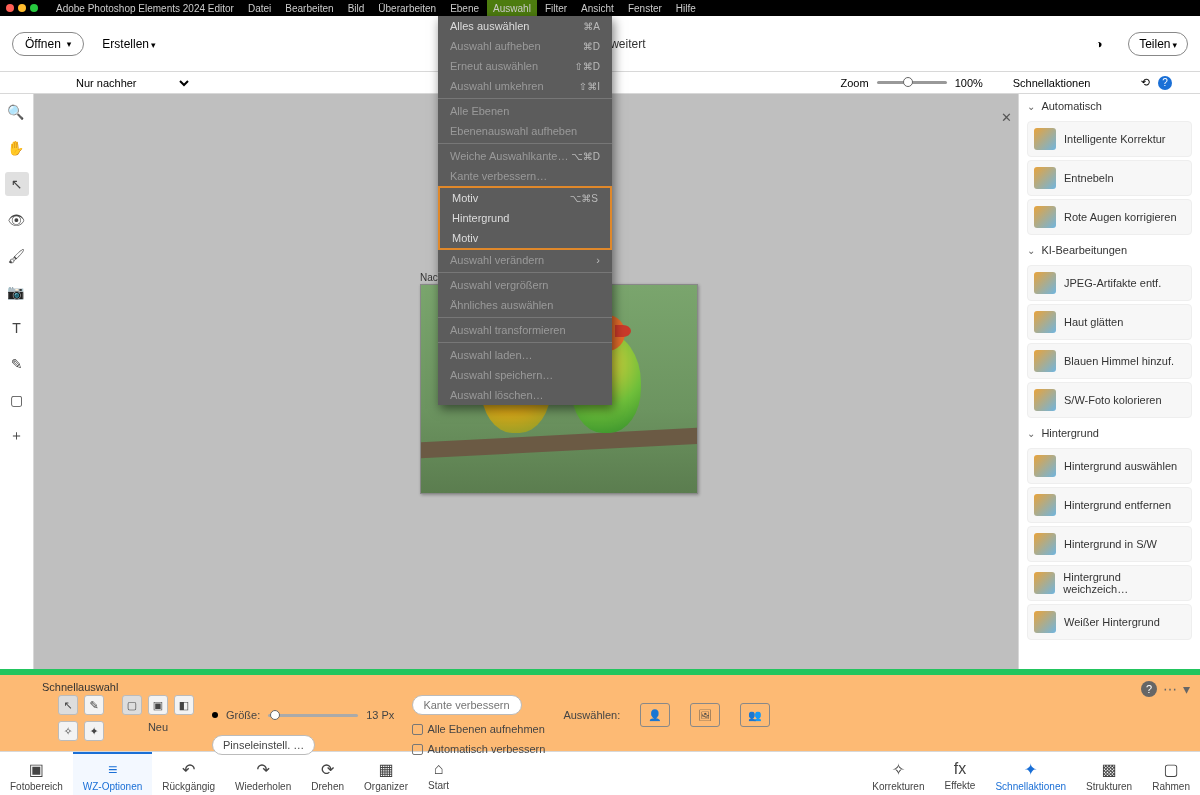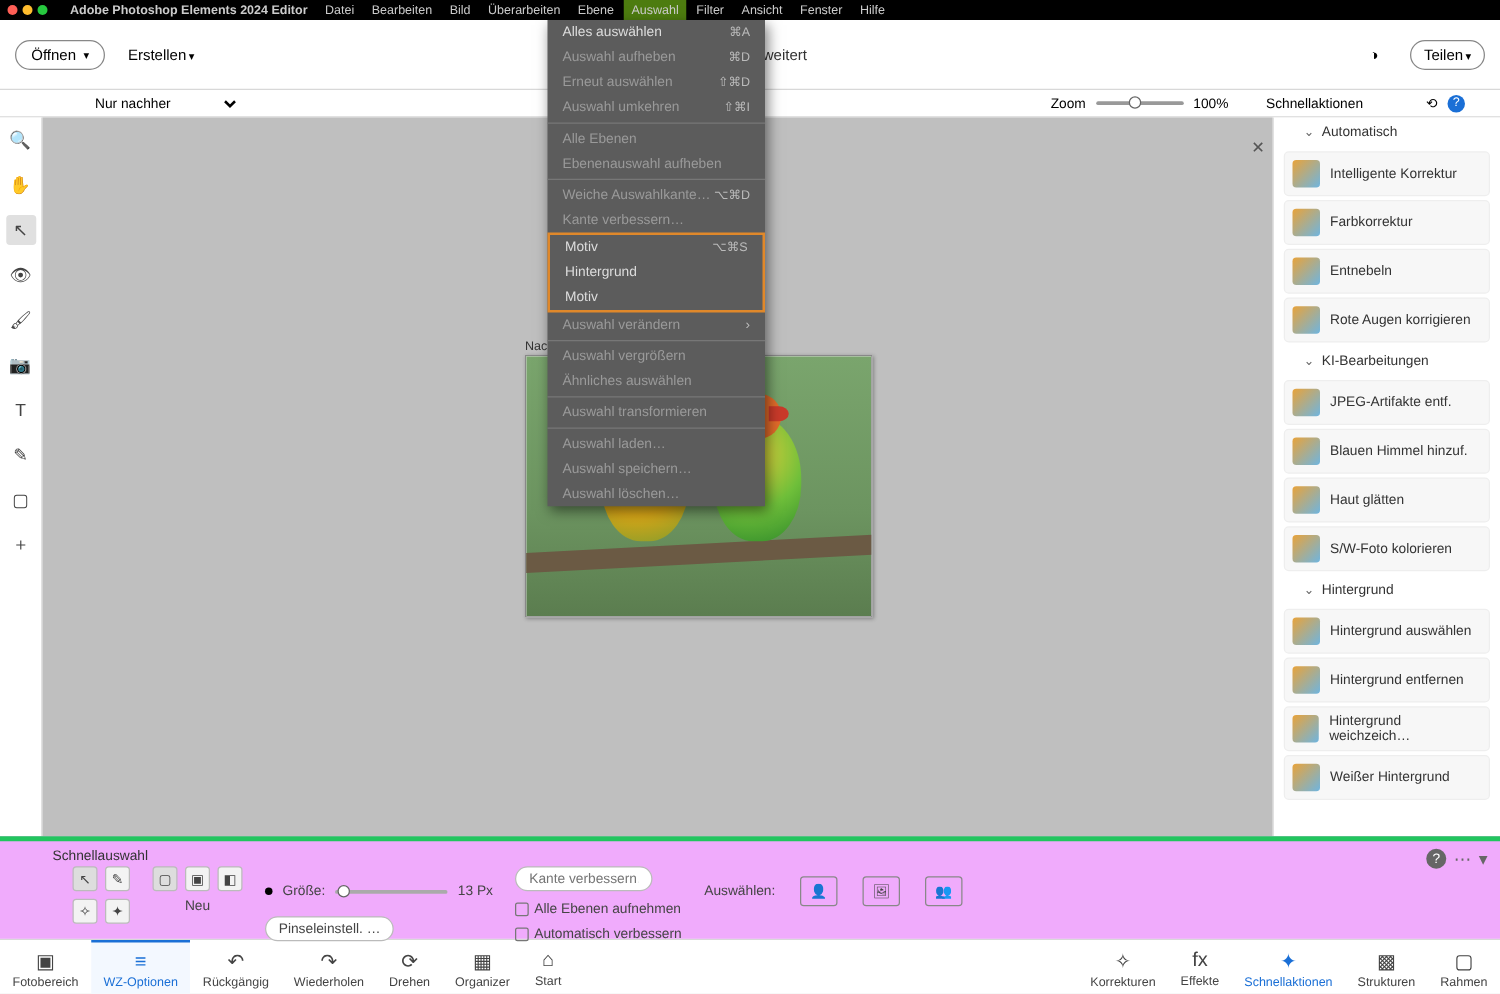"Adobe Photoshop Elements 2024 Editor" span.mi { font-weight: 700 -> 400 }
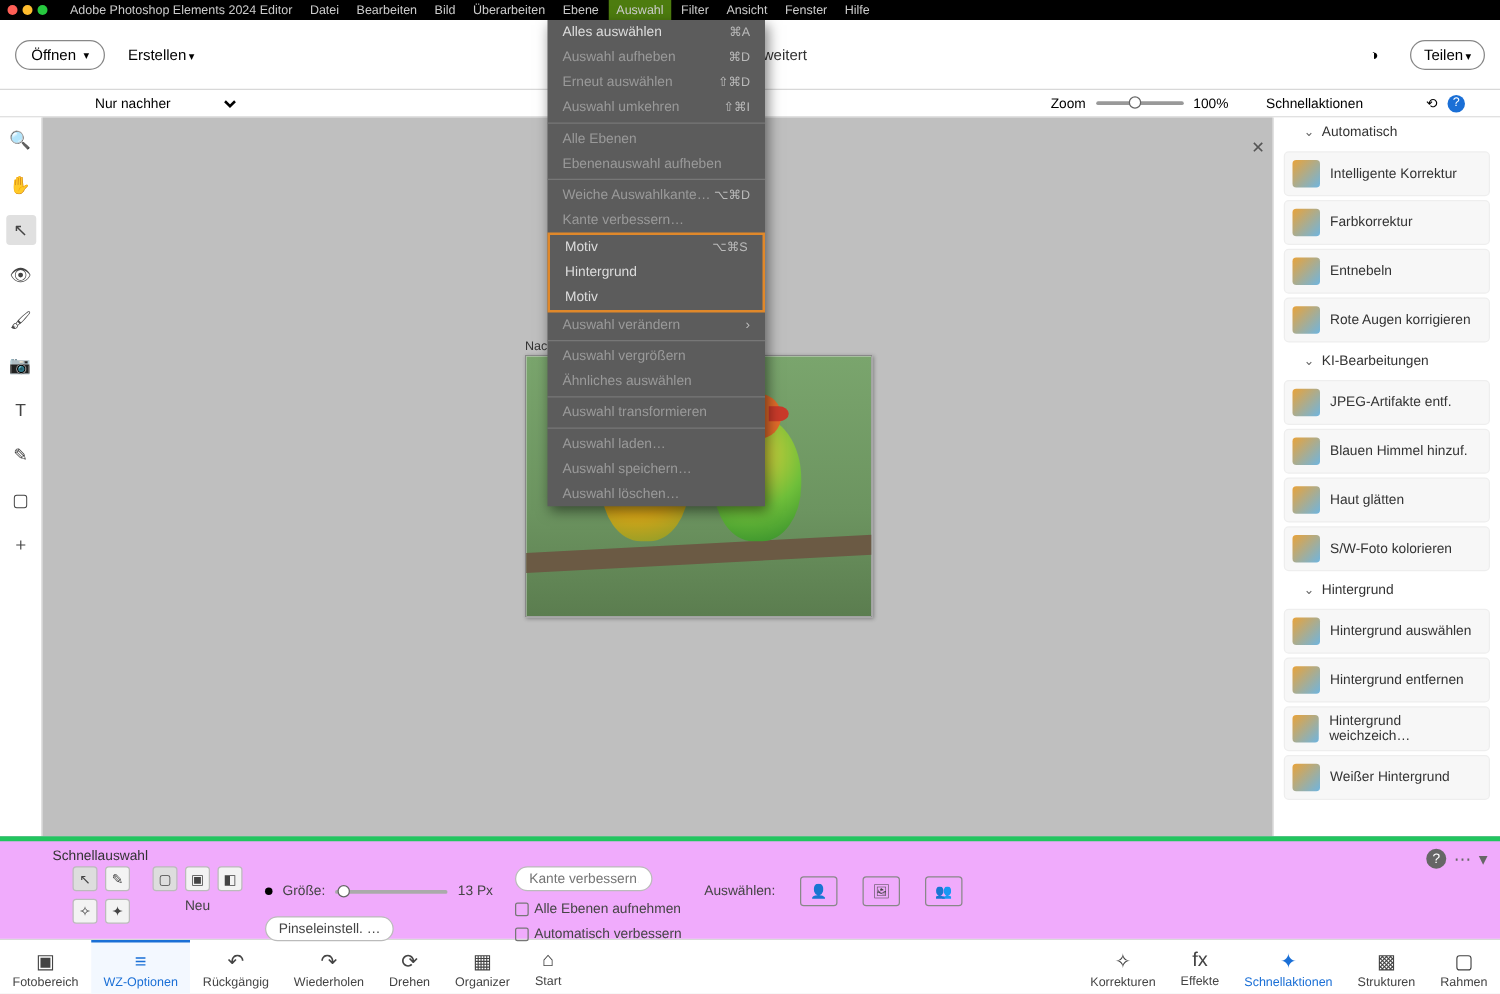"Automatisch" .rp-section { padding: 6px 24px -> 6px 8px }
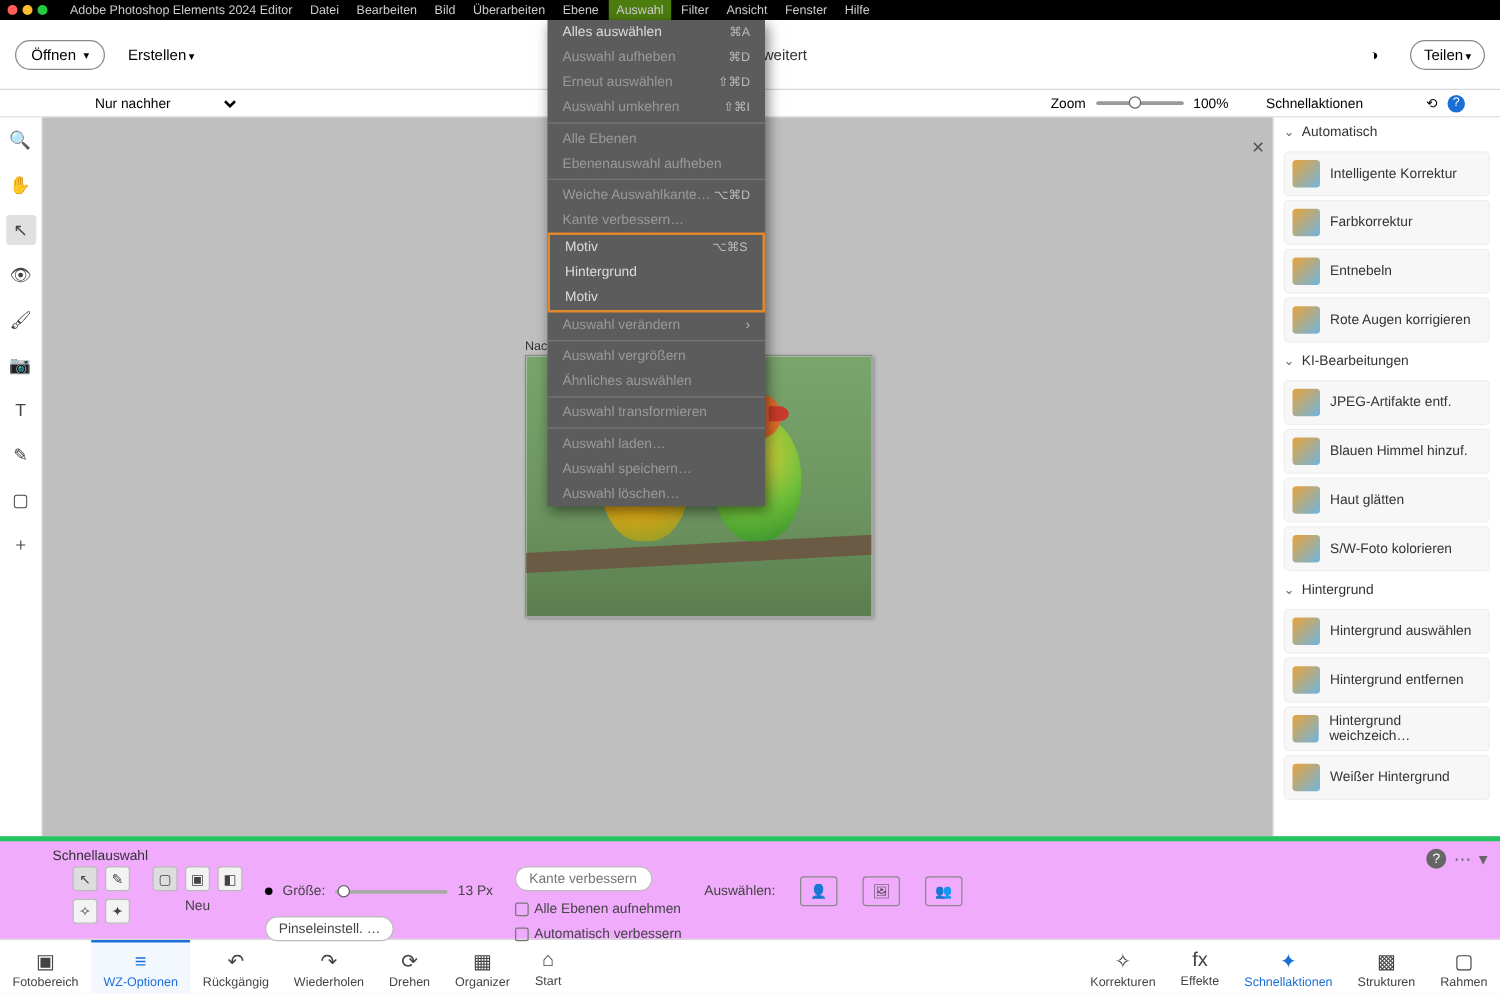"Farbkorrektur" div.rp-item { html: <div> <div></div> <span>Farbkorrektur</span> </div> -> none }
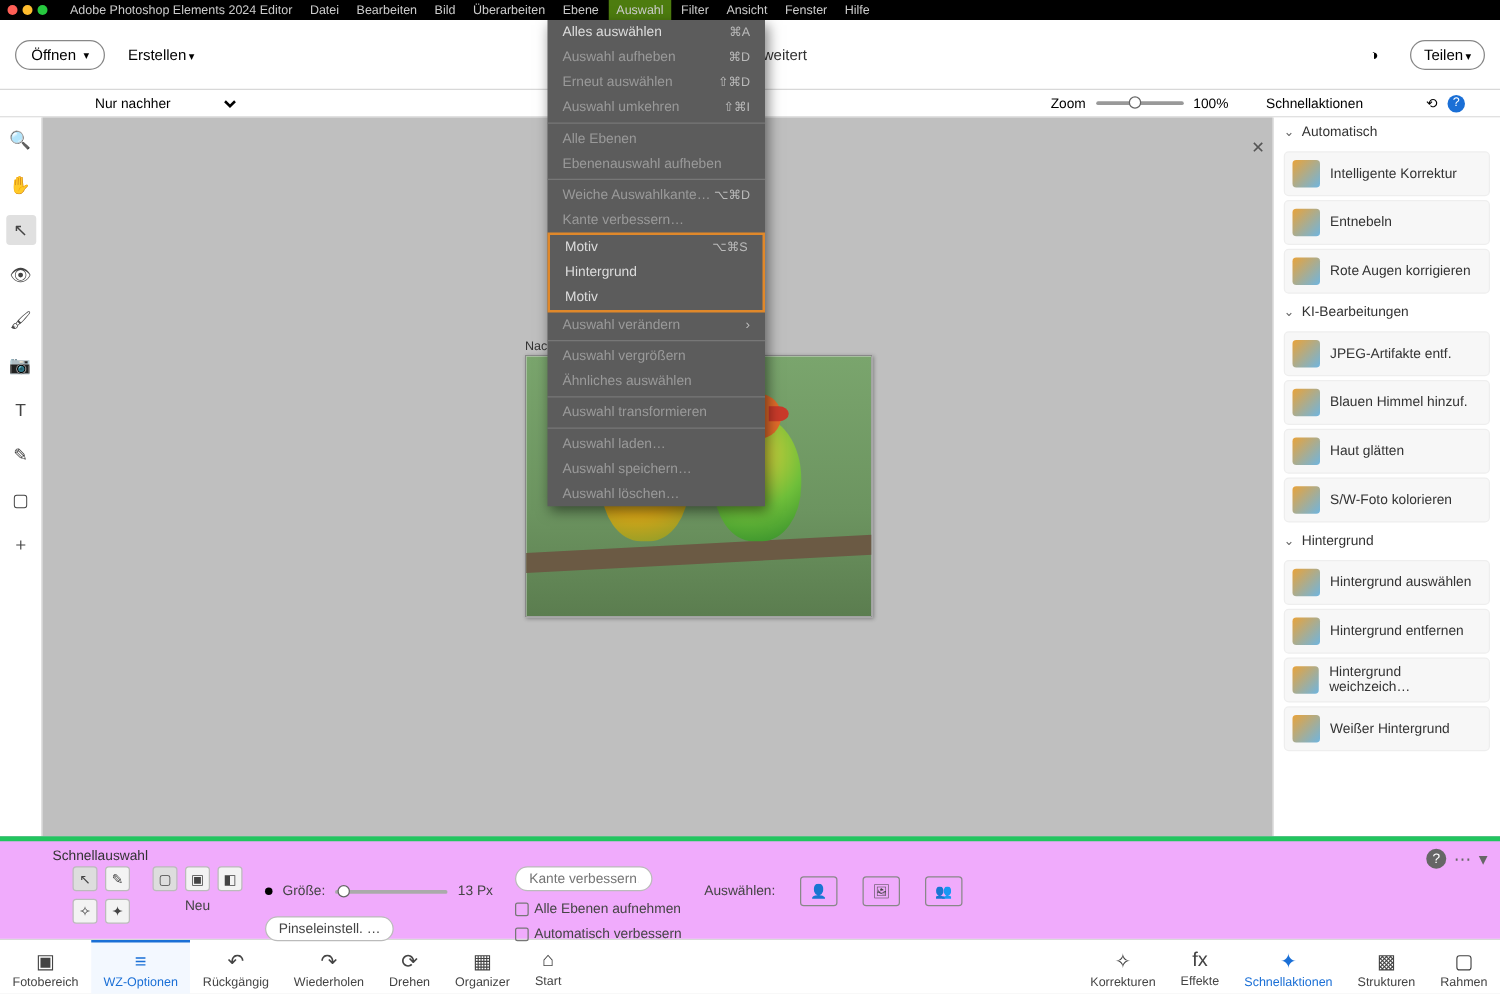"Blauen Himmel hinzuf." div.rp-item { order: before "Haut glätten" -> after "Haut glätten" }
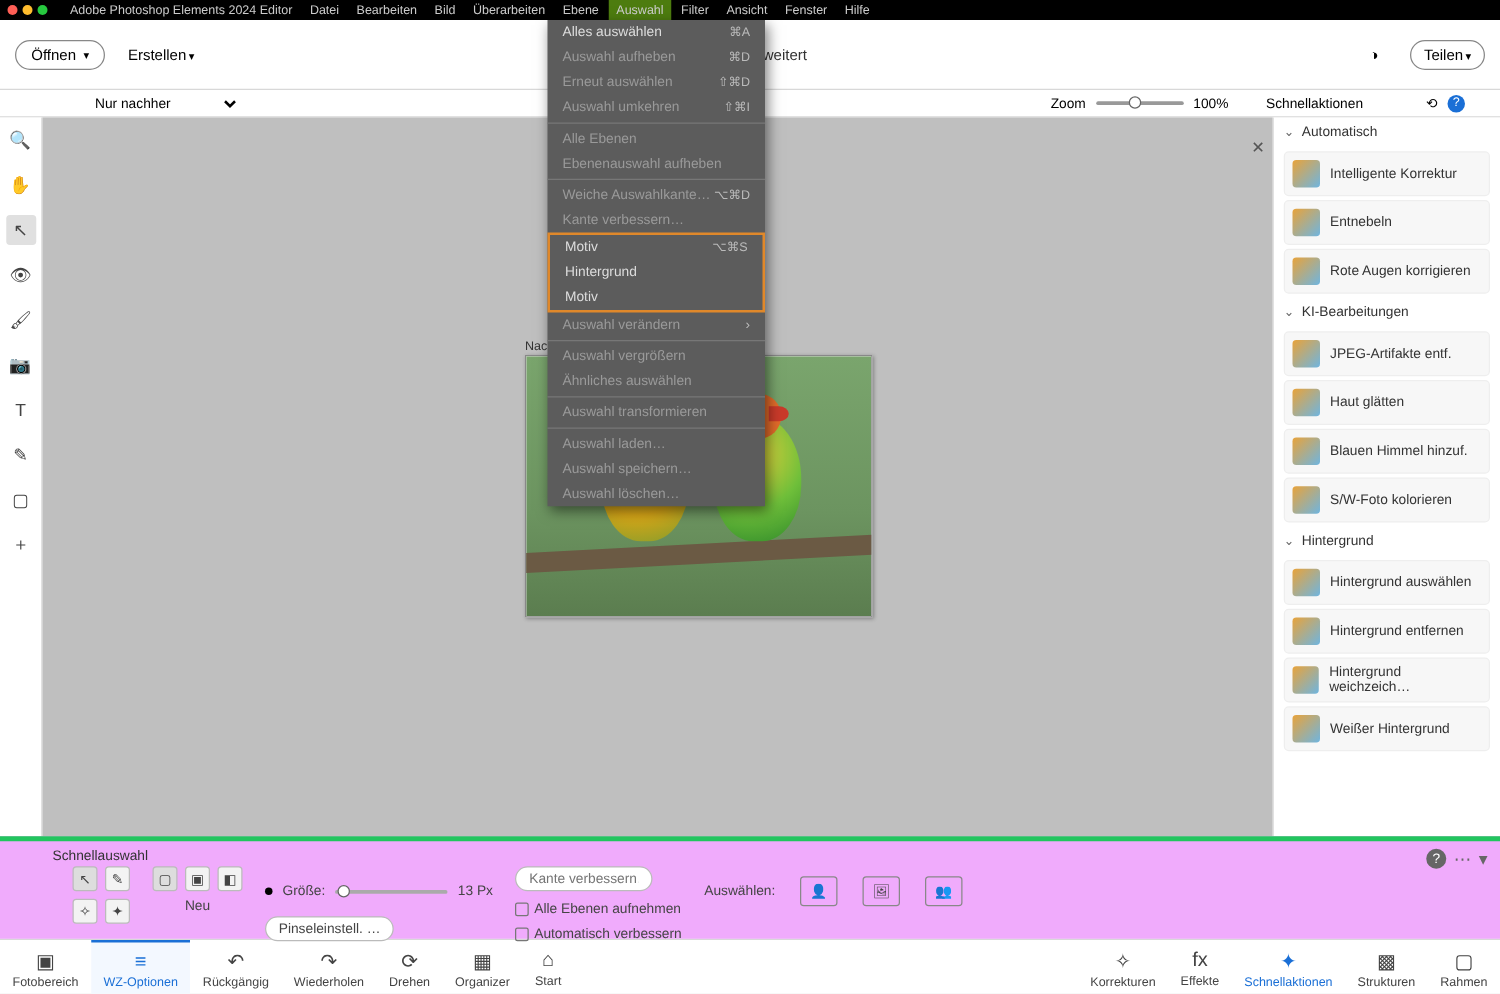"Hintergrund in S/W" div.rp-item { html: none -> <div> <div></div> <span>Hintergrund in S/W</span> </div> }
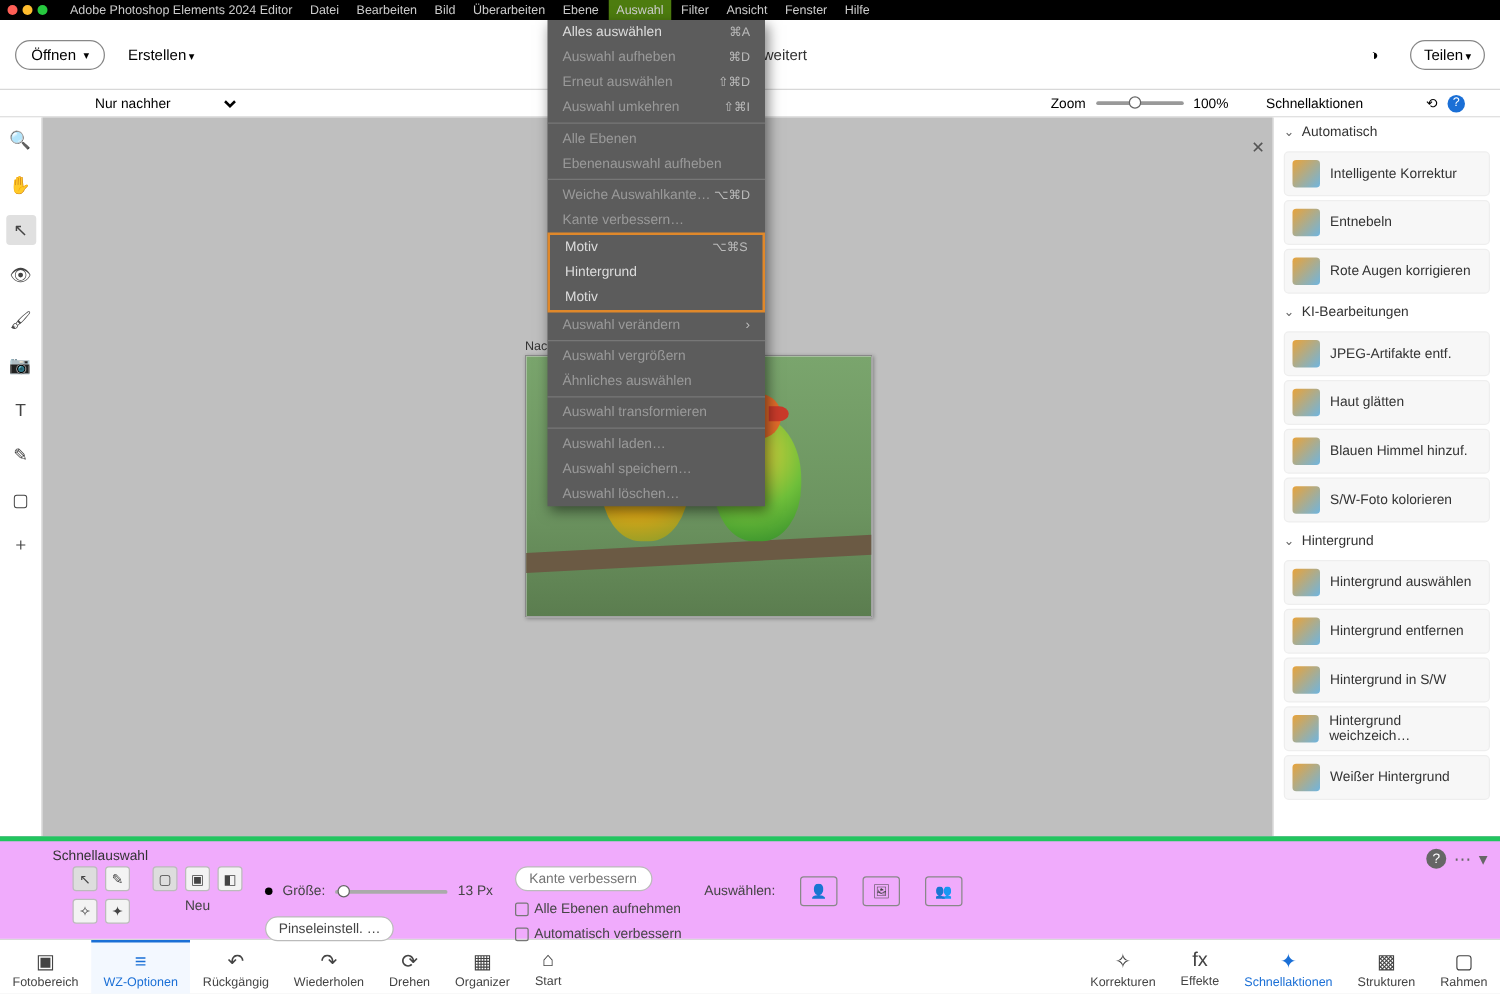"Schnellauswahl" .lowerpanel { background: #f0abfc -> #fdba74; border-top: 4px solid #22c55e -> 6px solid #22c55e }
